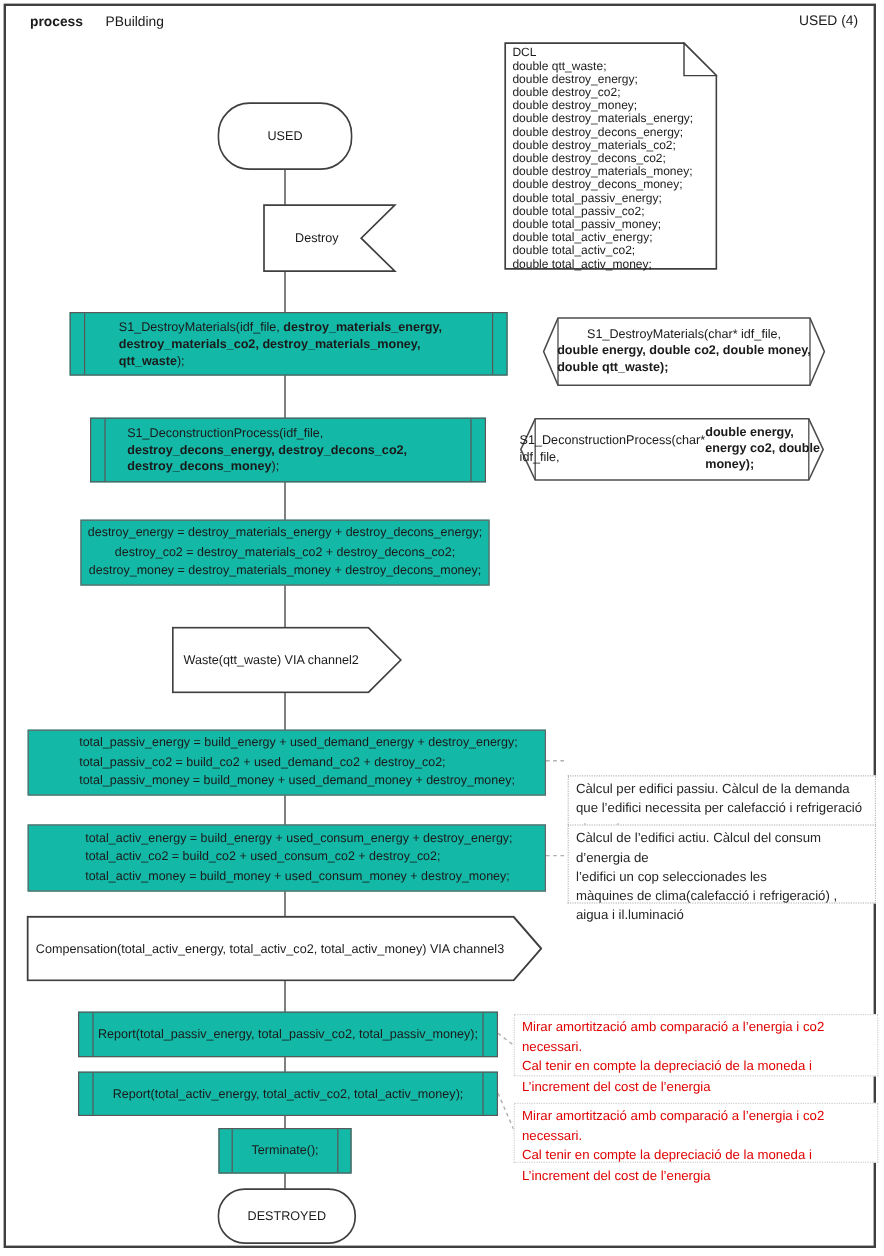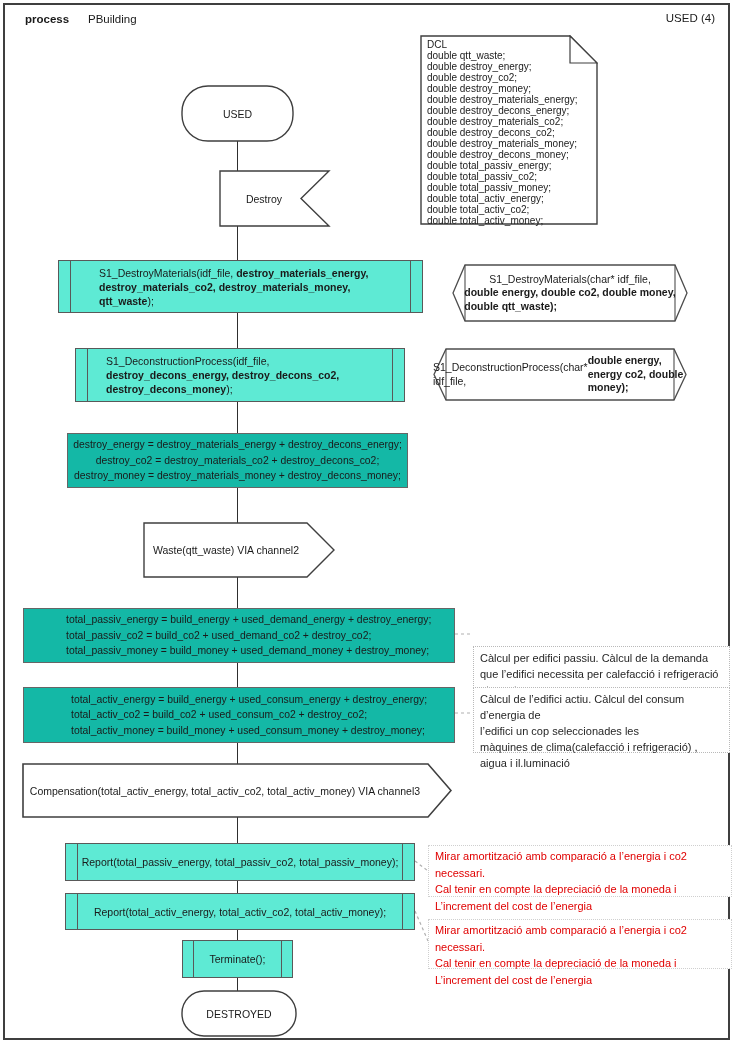"S1_DestroyMaterials(idf_file," .callbox { background: #5eead4 -> #14b8a6 }
